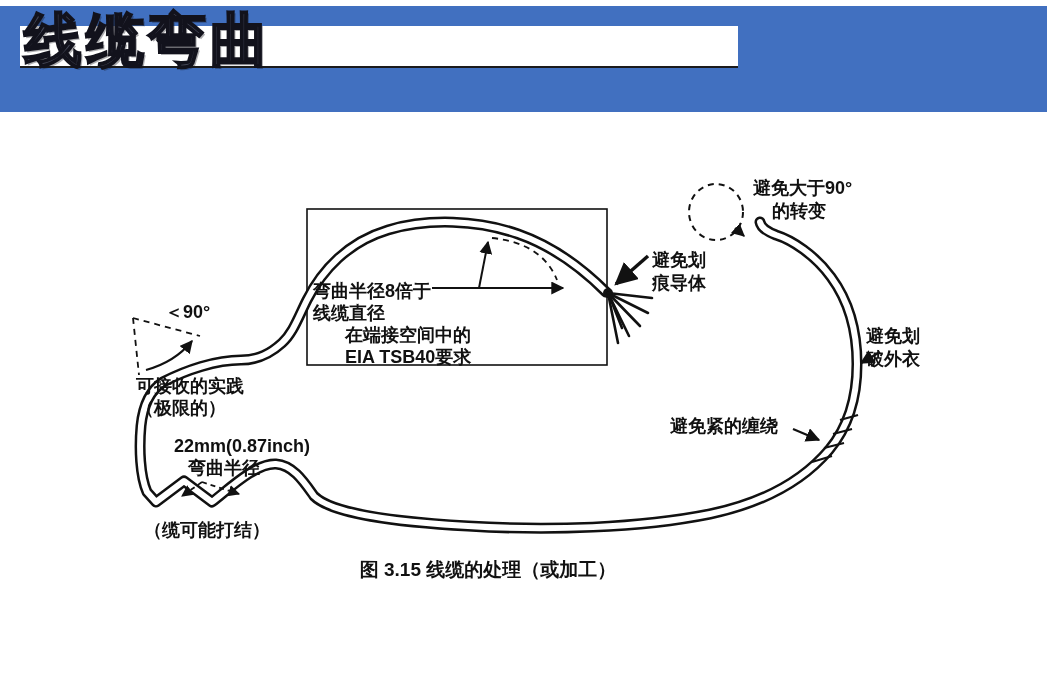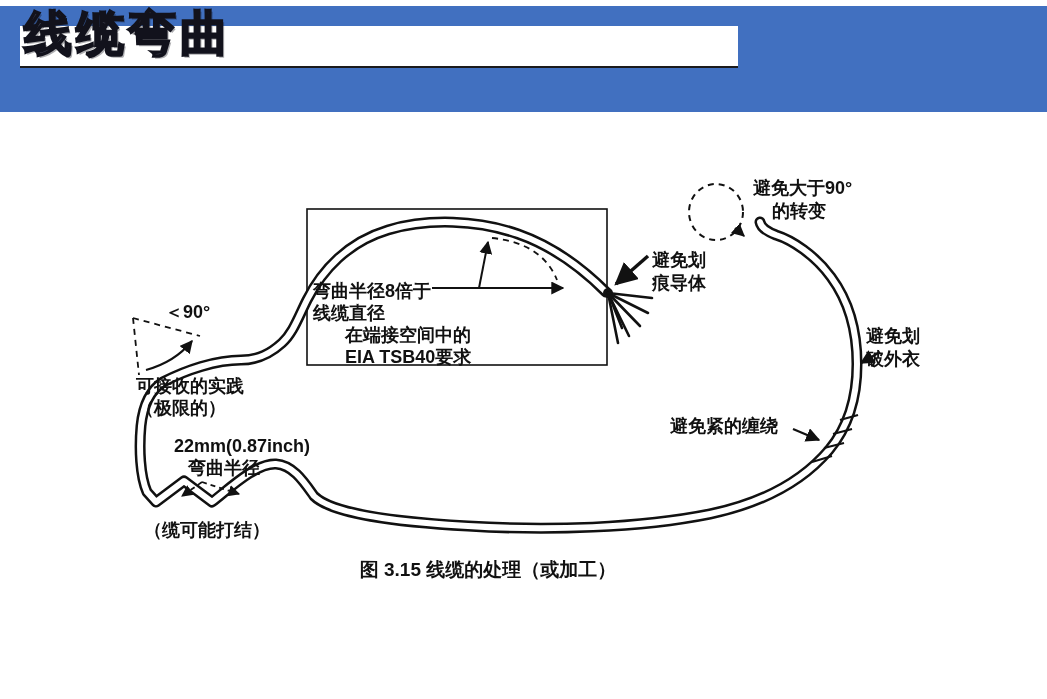"线缆弯曲" .slide-title { font-size: 48px -> 58px }
